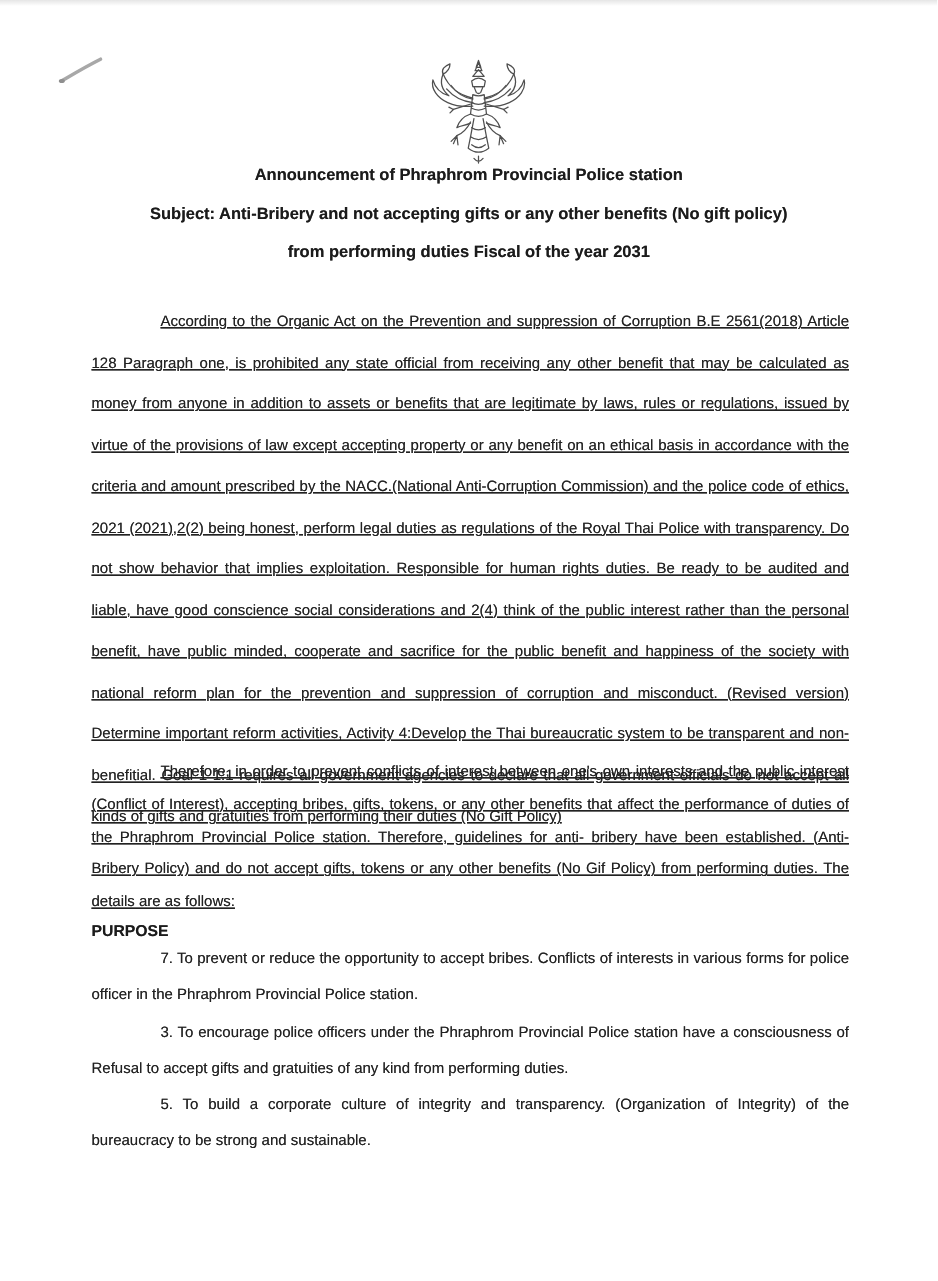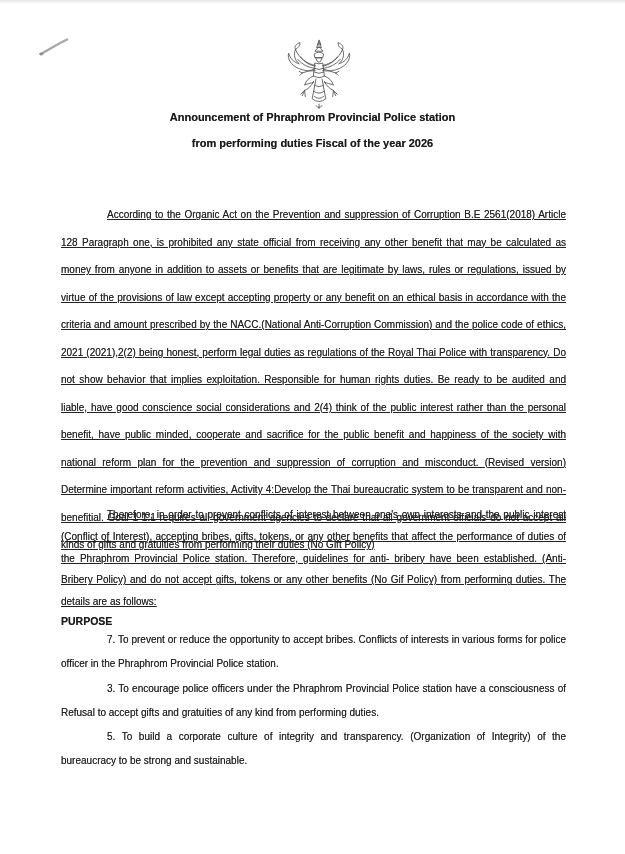"Subject: Anti-Bribery and not accepting" div { html: none -> <div>Subject: Anti-Bribery and not accepting gifts or any other benefits (No gift policy)</div> }
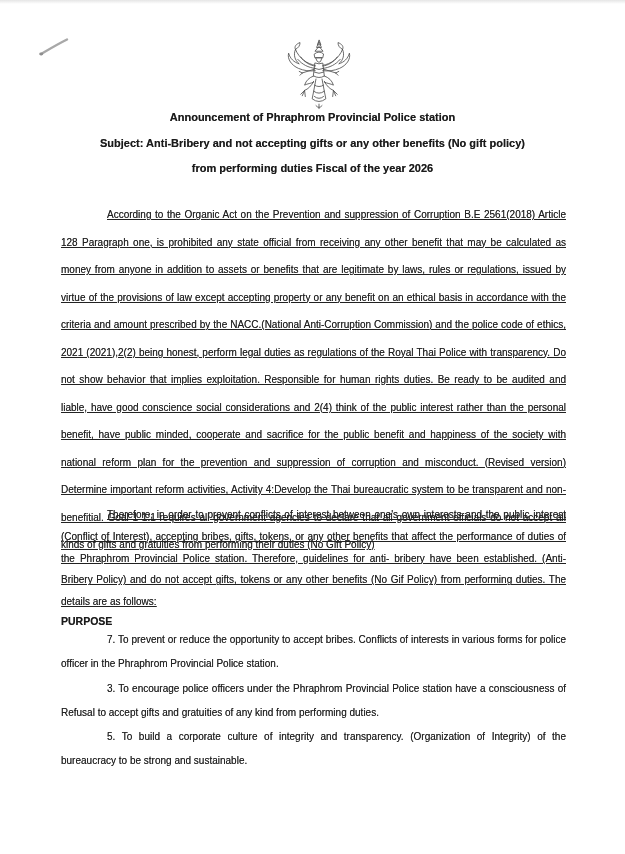"from performing duties Fiscal of" div { text: 2026 -> 2031 }
